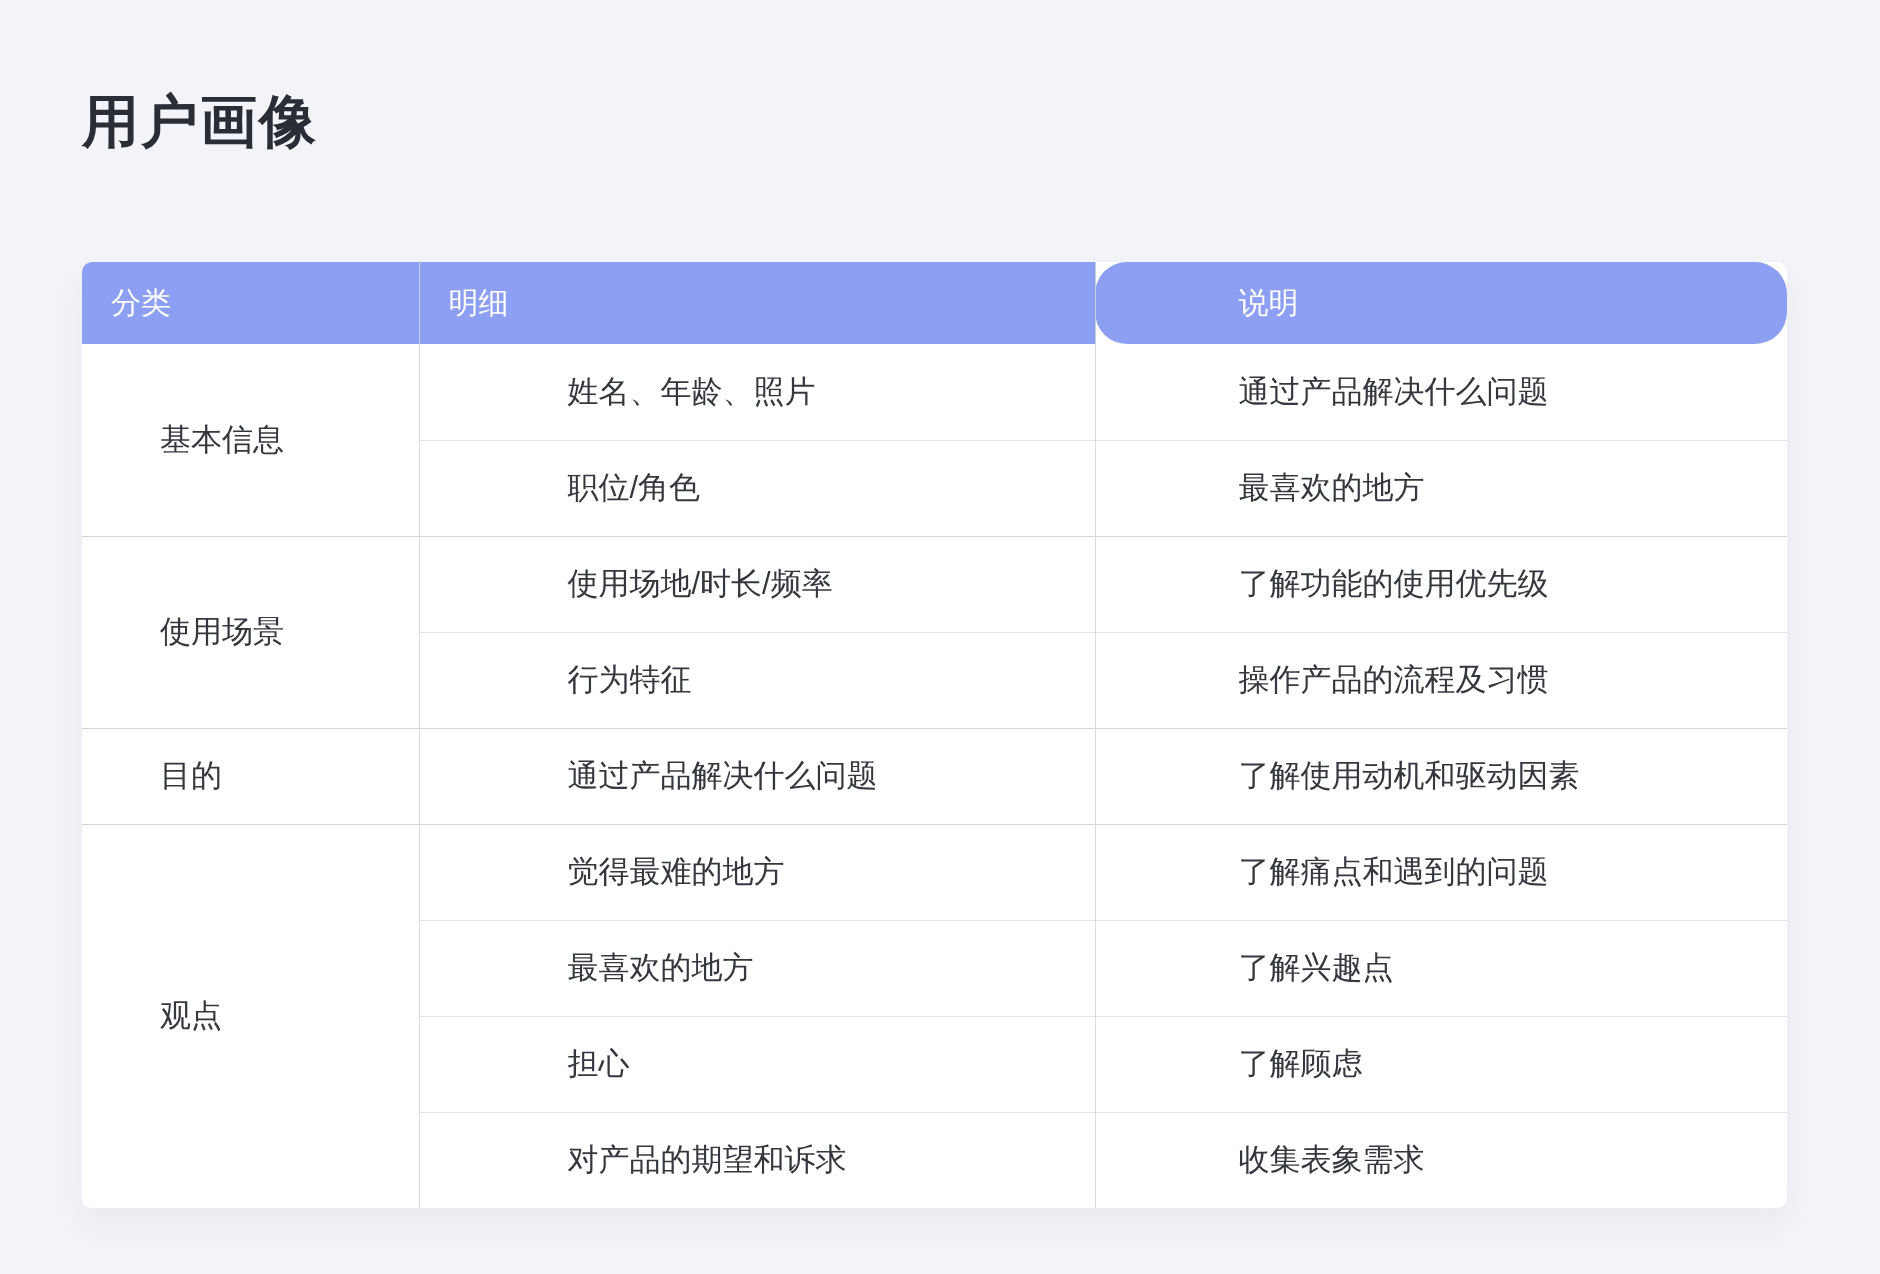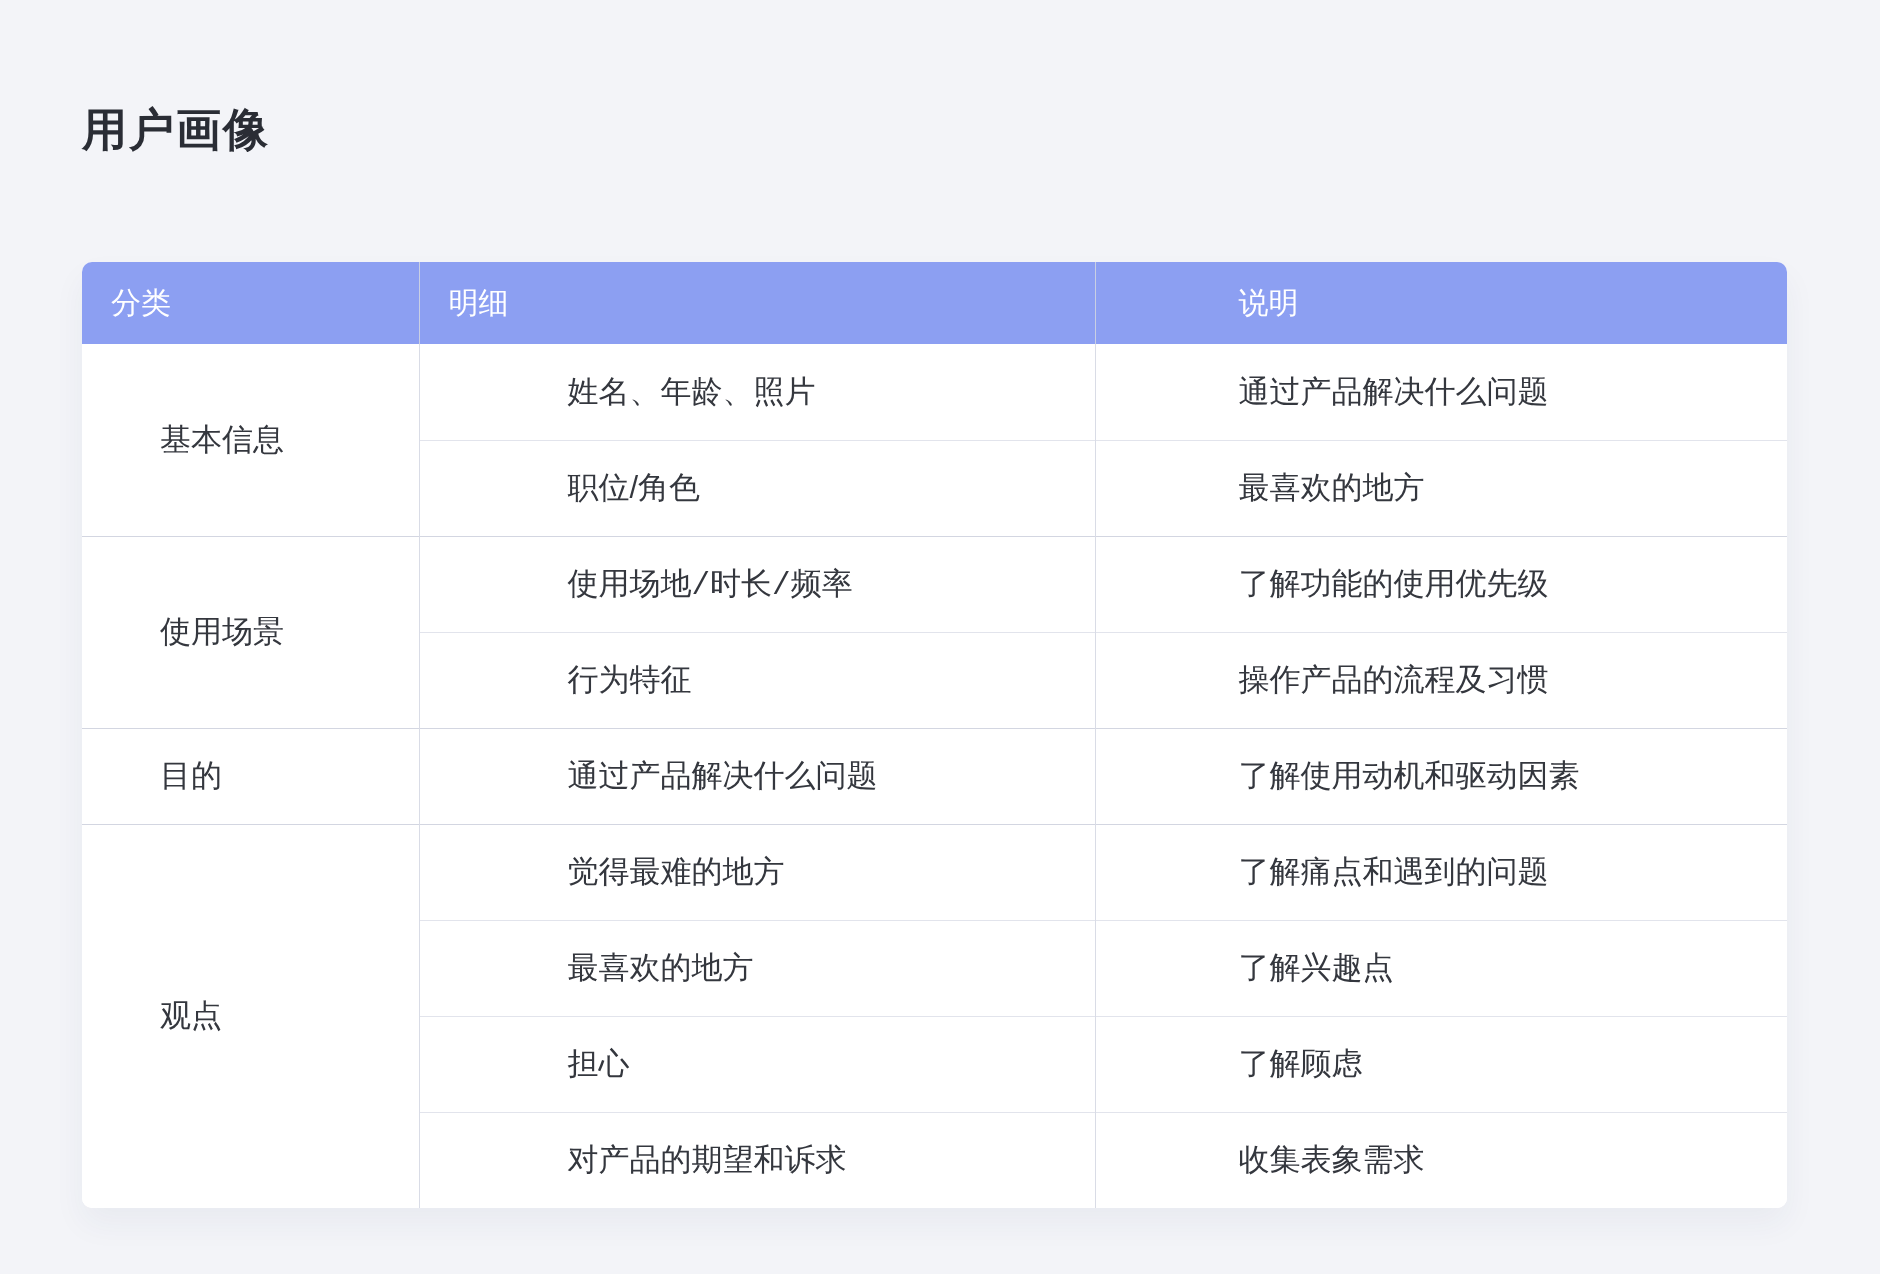"用户画像" .page-title { font-size: 45px -> 57px; top: 100px -> 84px }
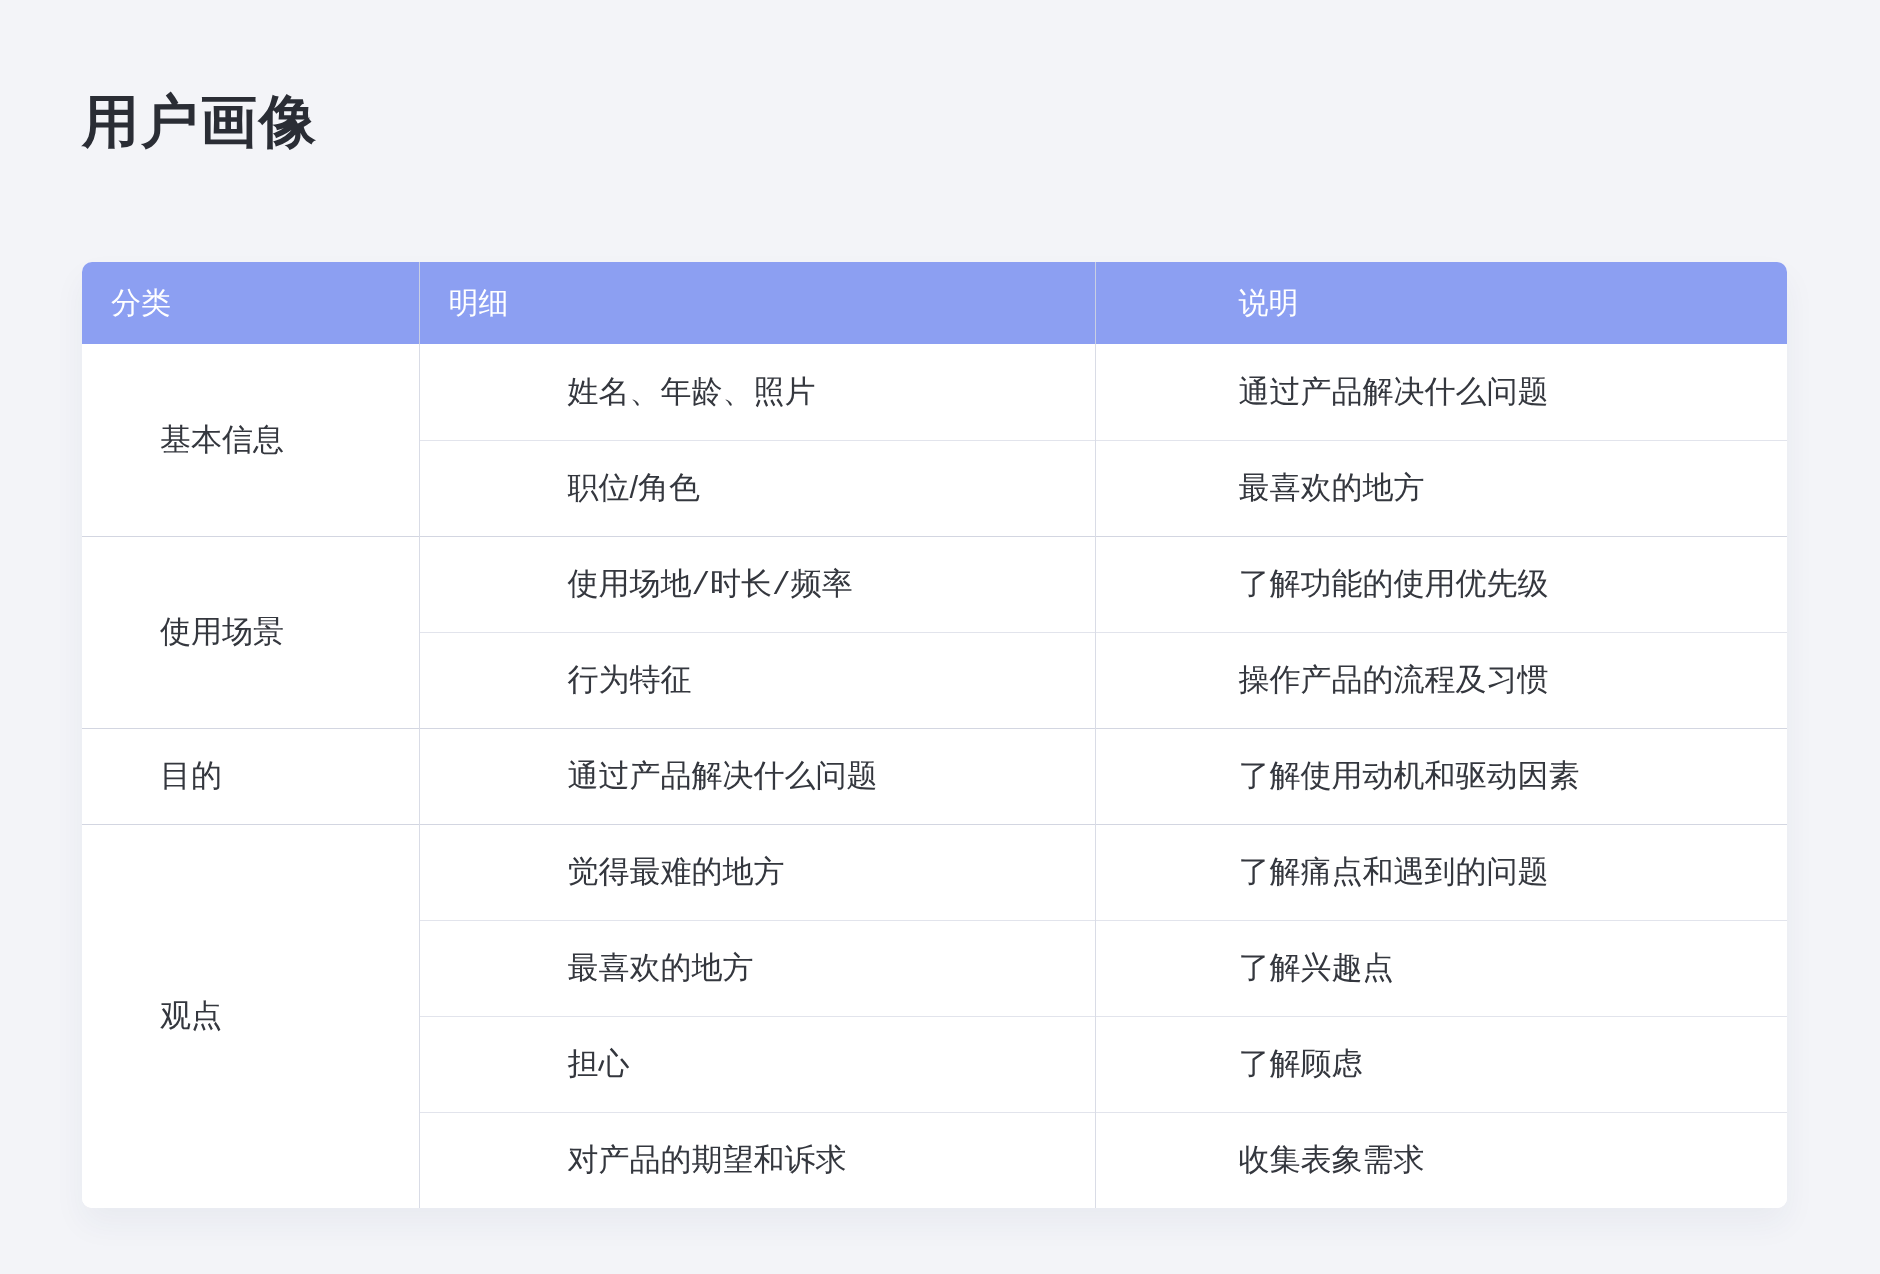"说明" .pad-c3 { border-radius: none -> 32px }
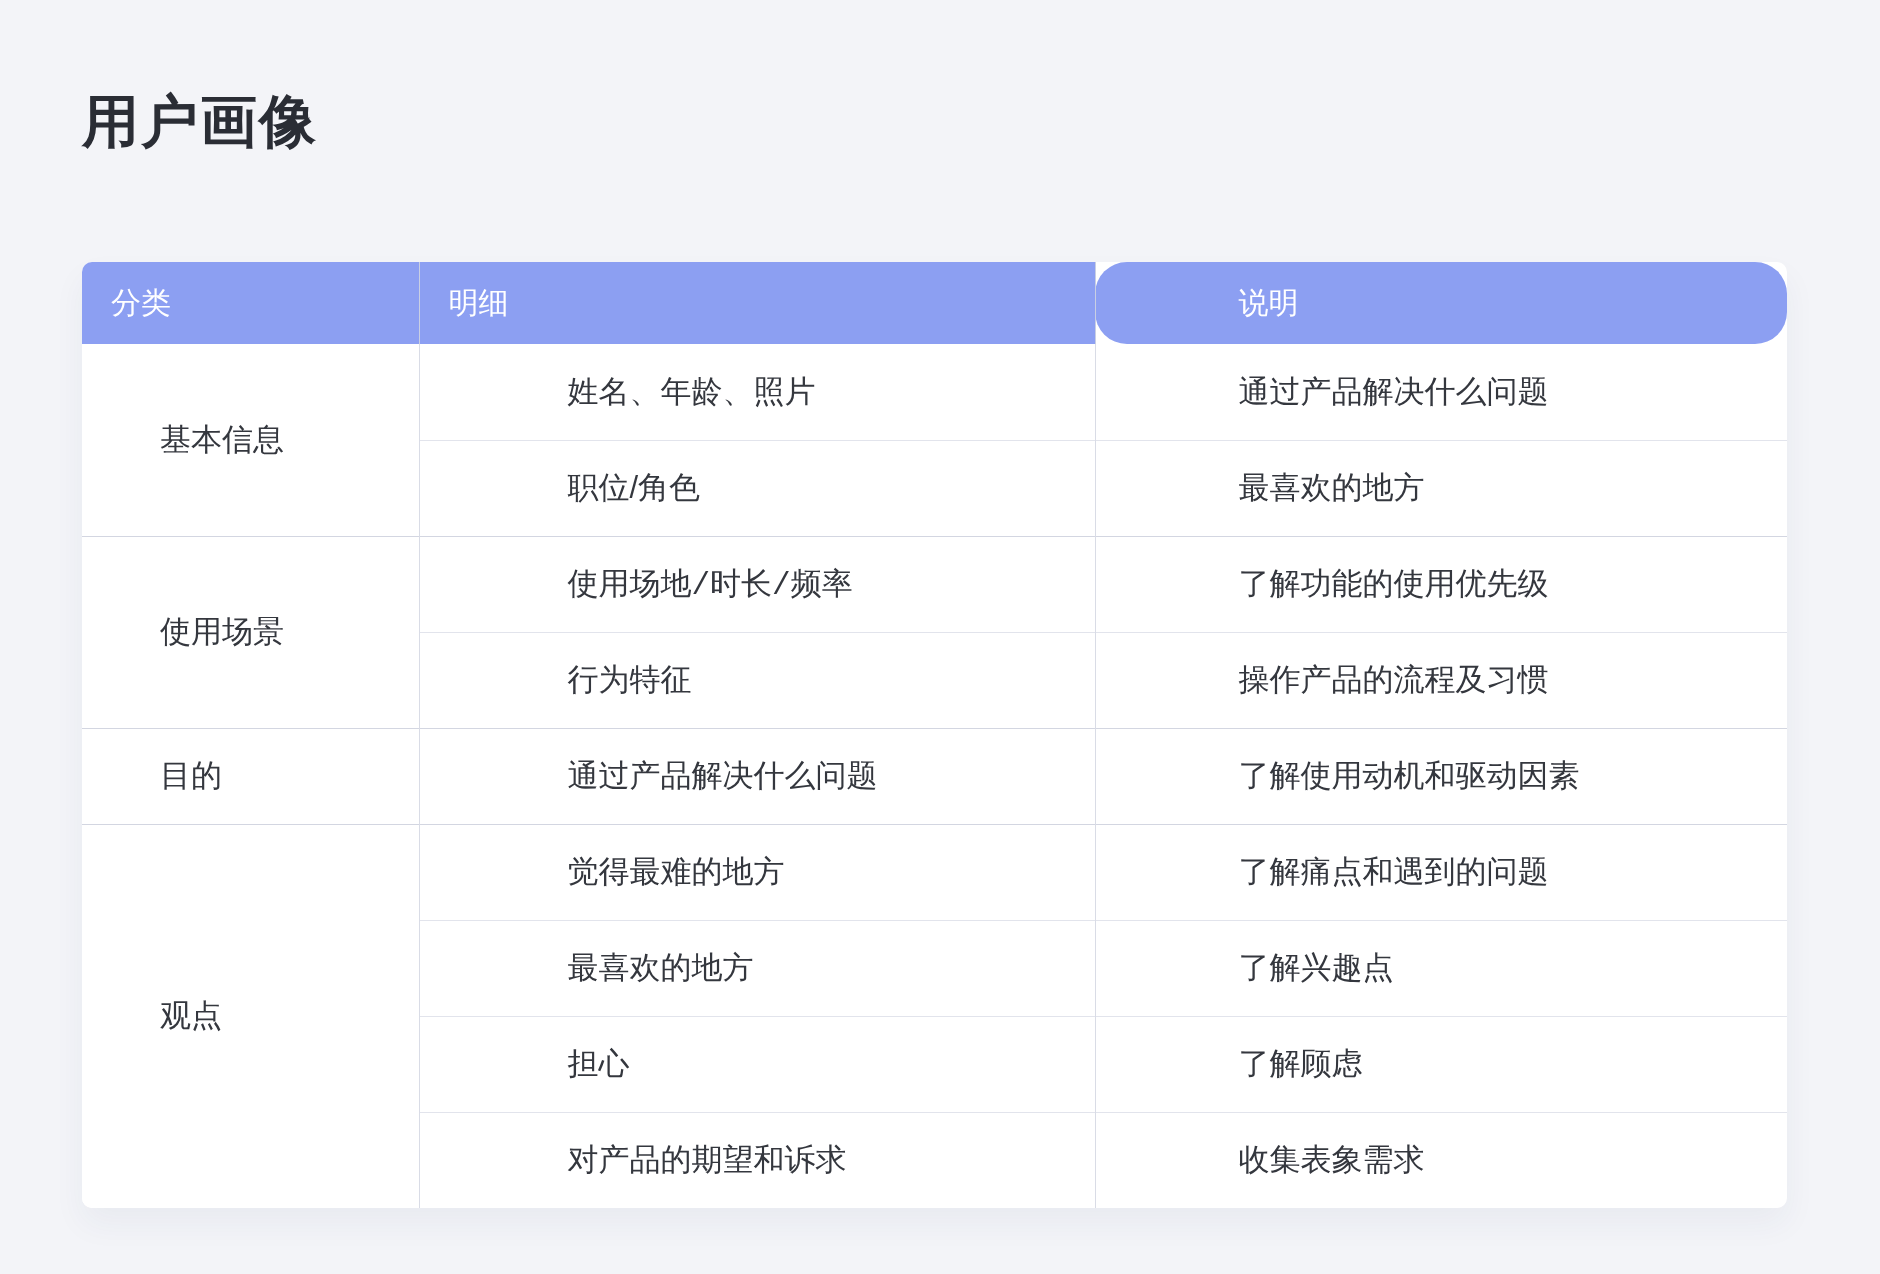"姓名、年龄、照片" tr.section-start > td { font-family: Liberation Mono, monospace -> none }
